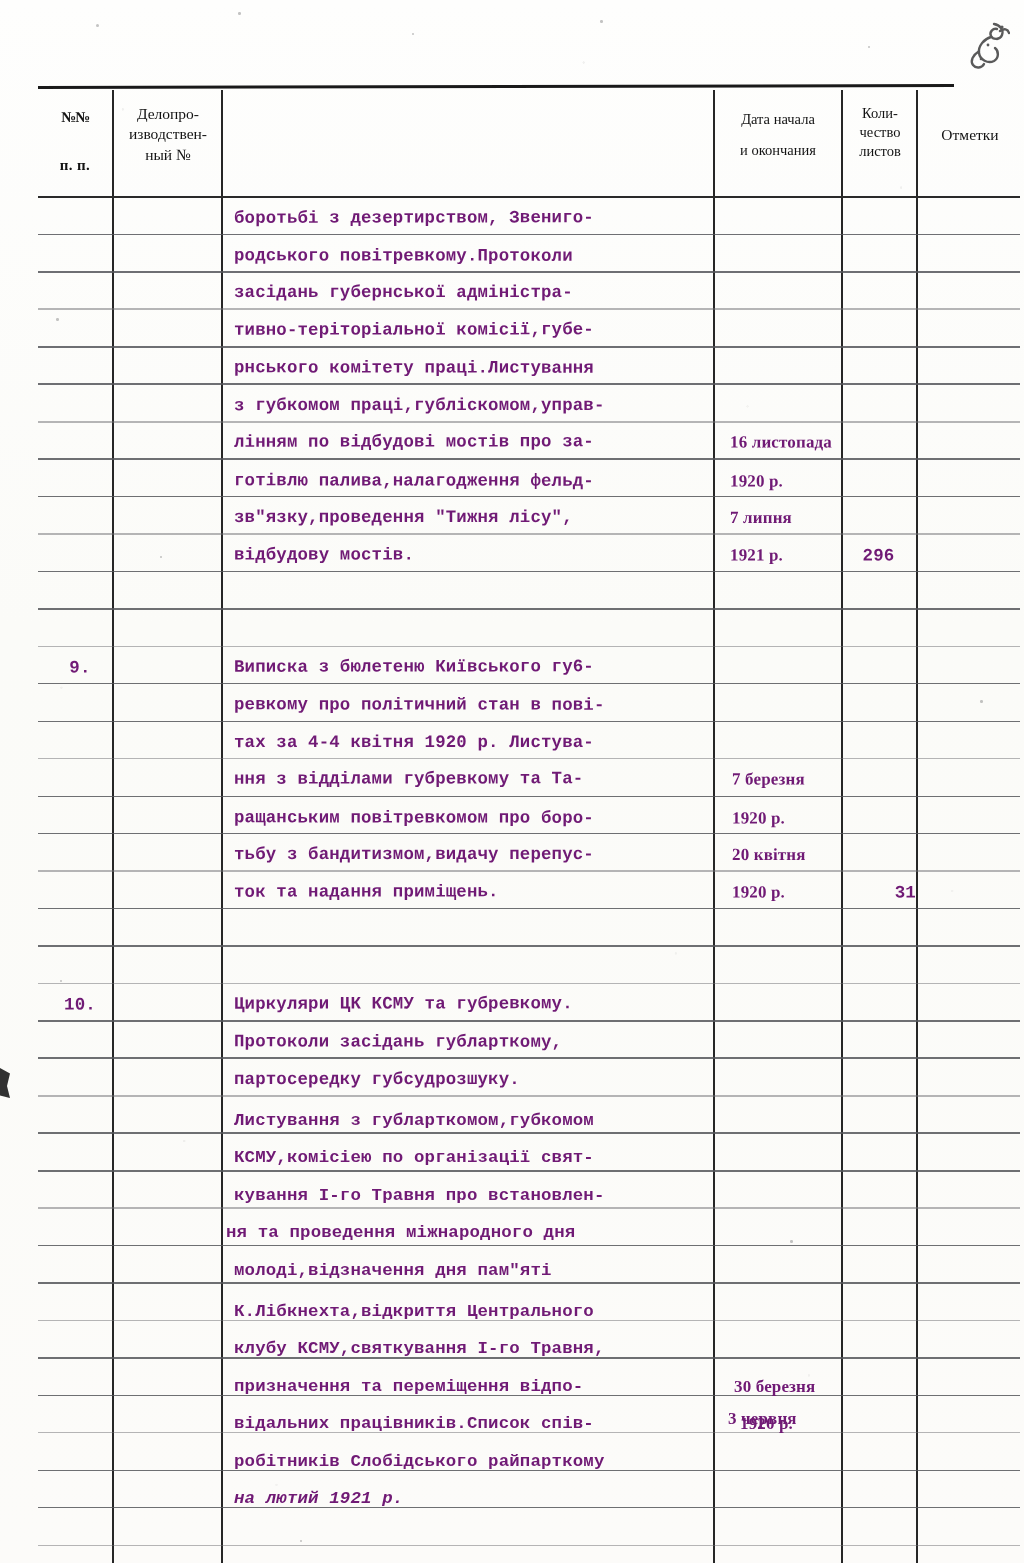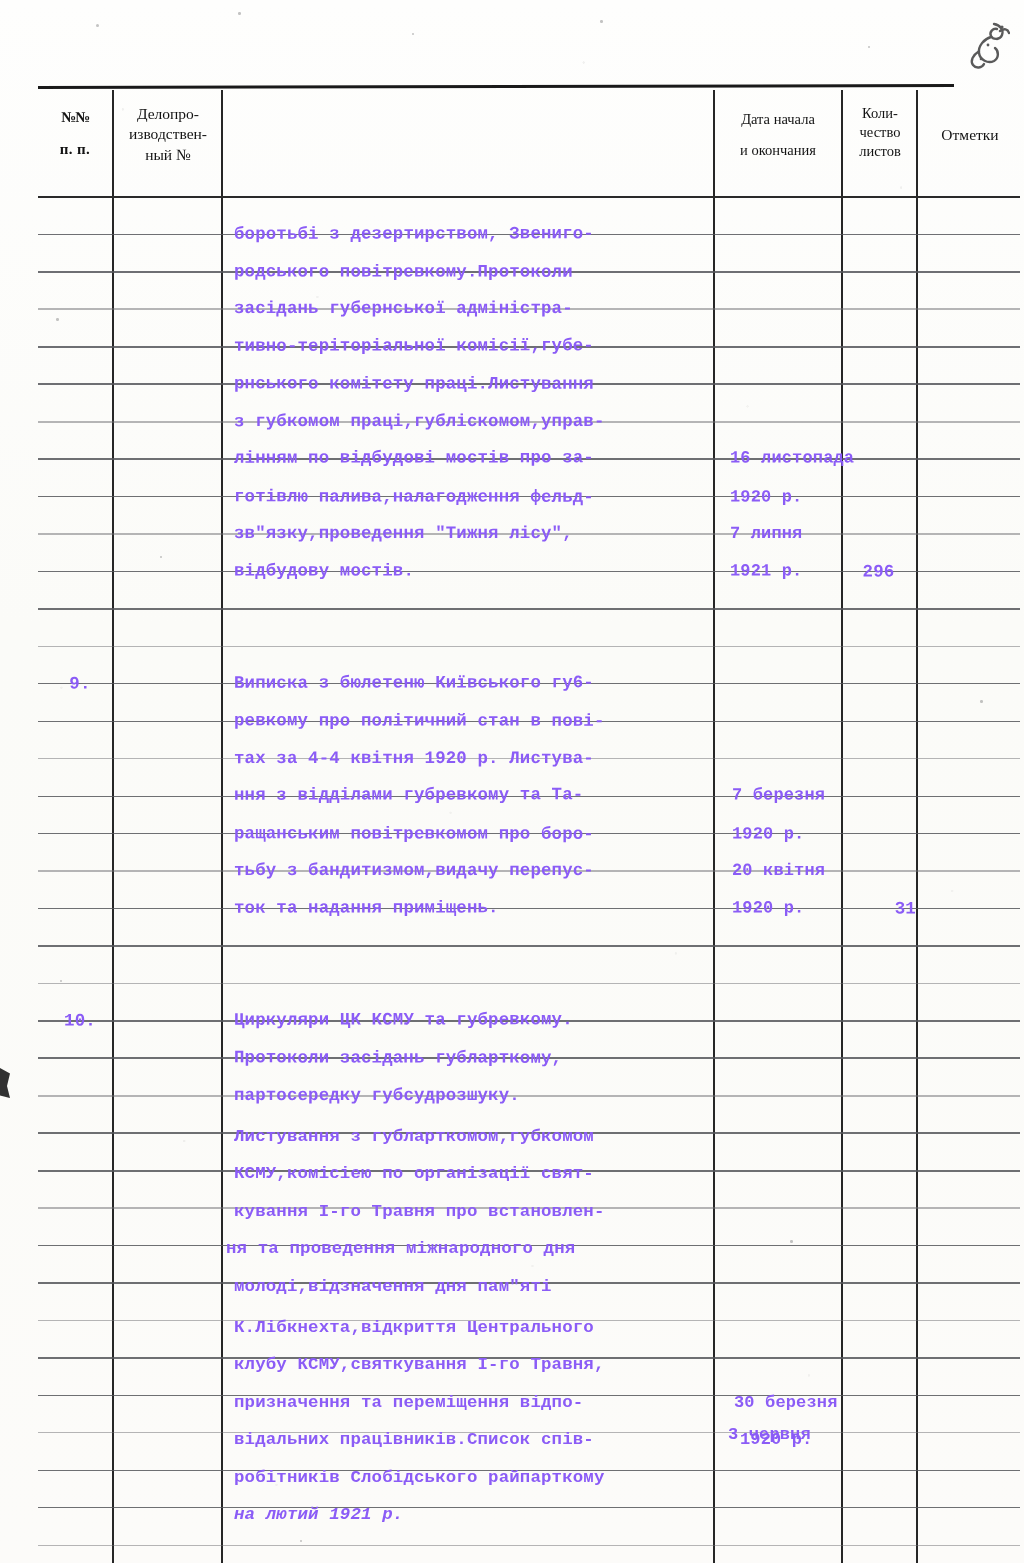"п. п." span.l { margin-top: 12px -> 28px }
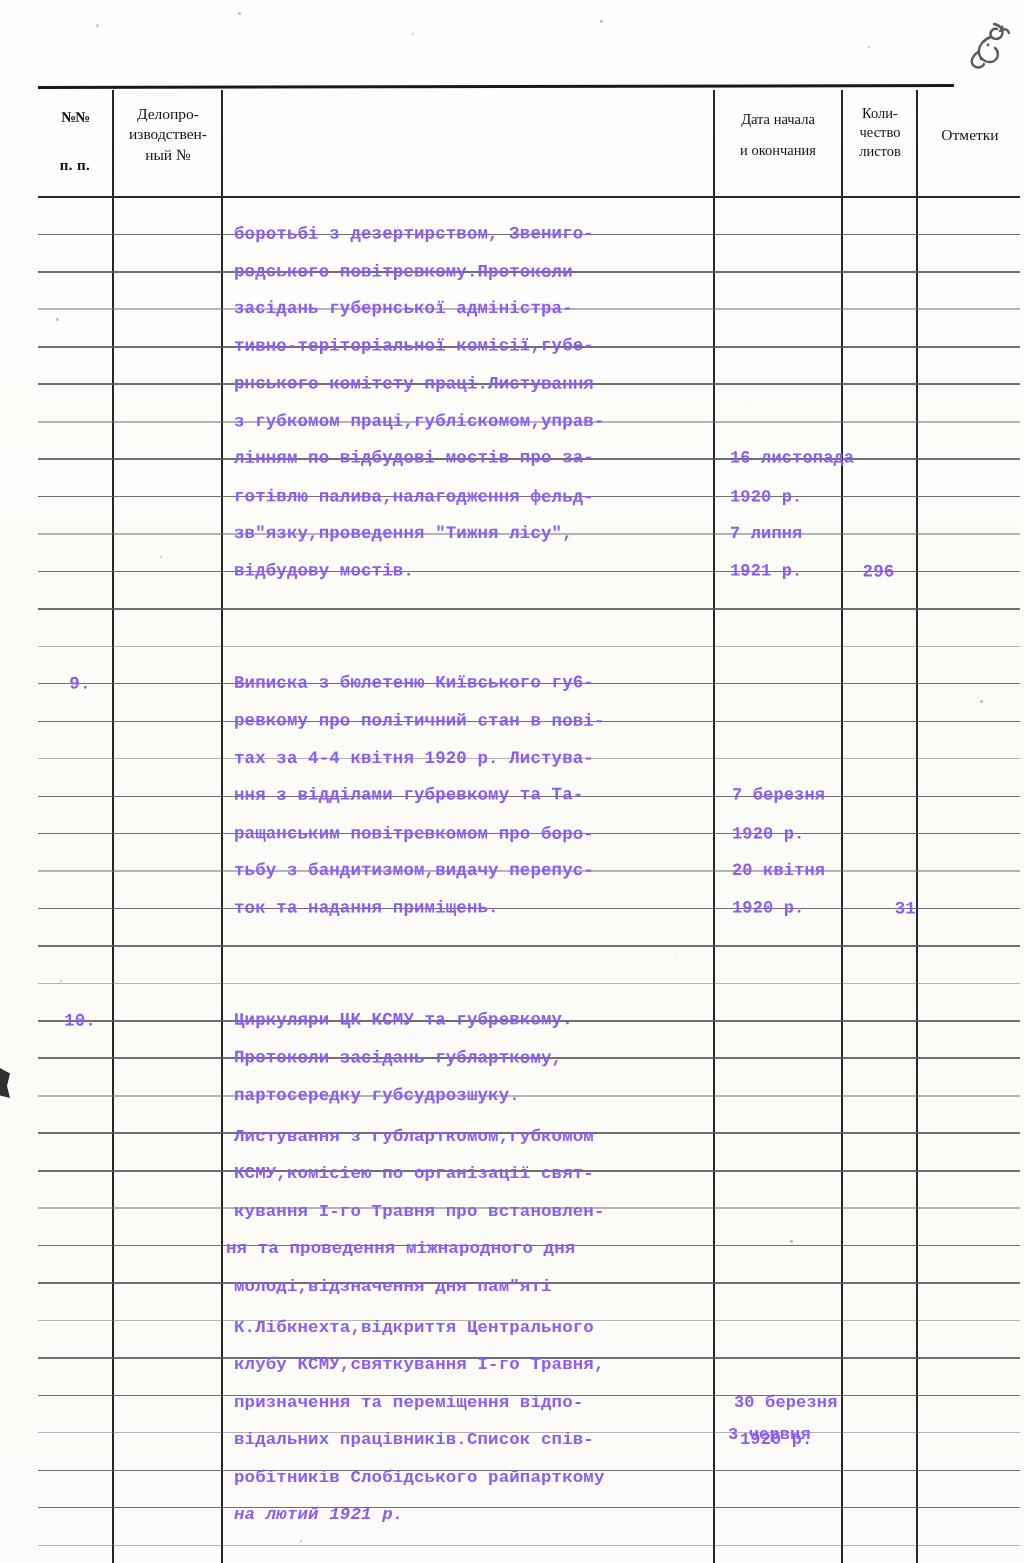"боротьбі з дезертирством, Звениго-" .tl { color: #8b5cf6 -> #701a75; margin-top: 16px -> none }
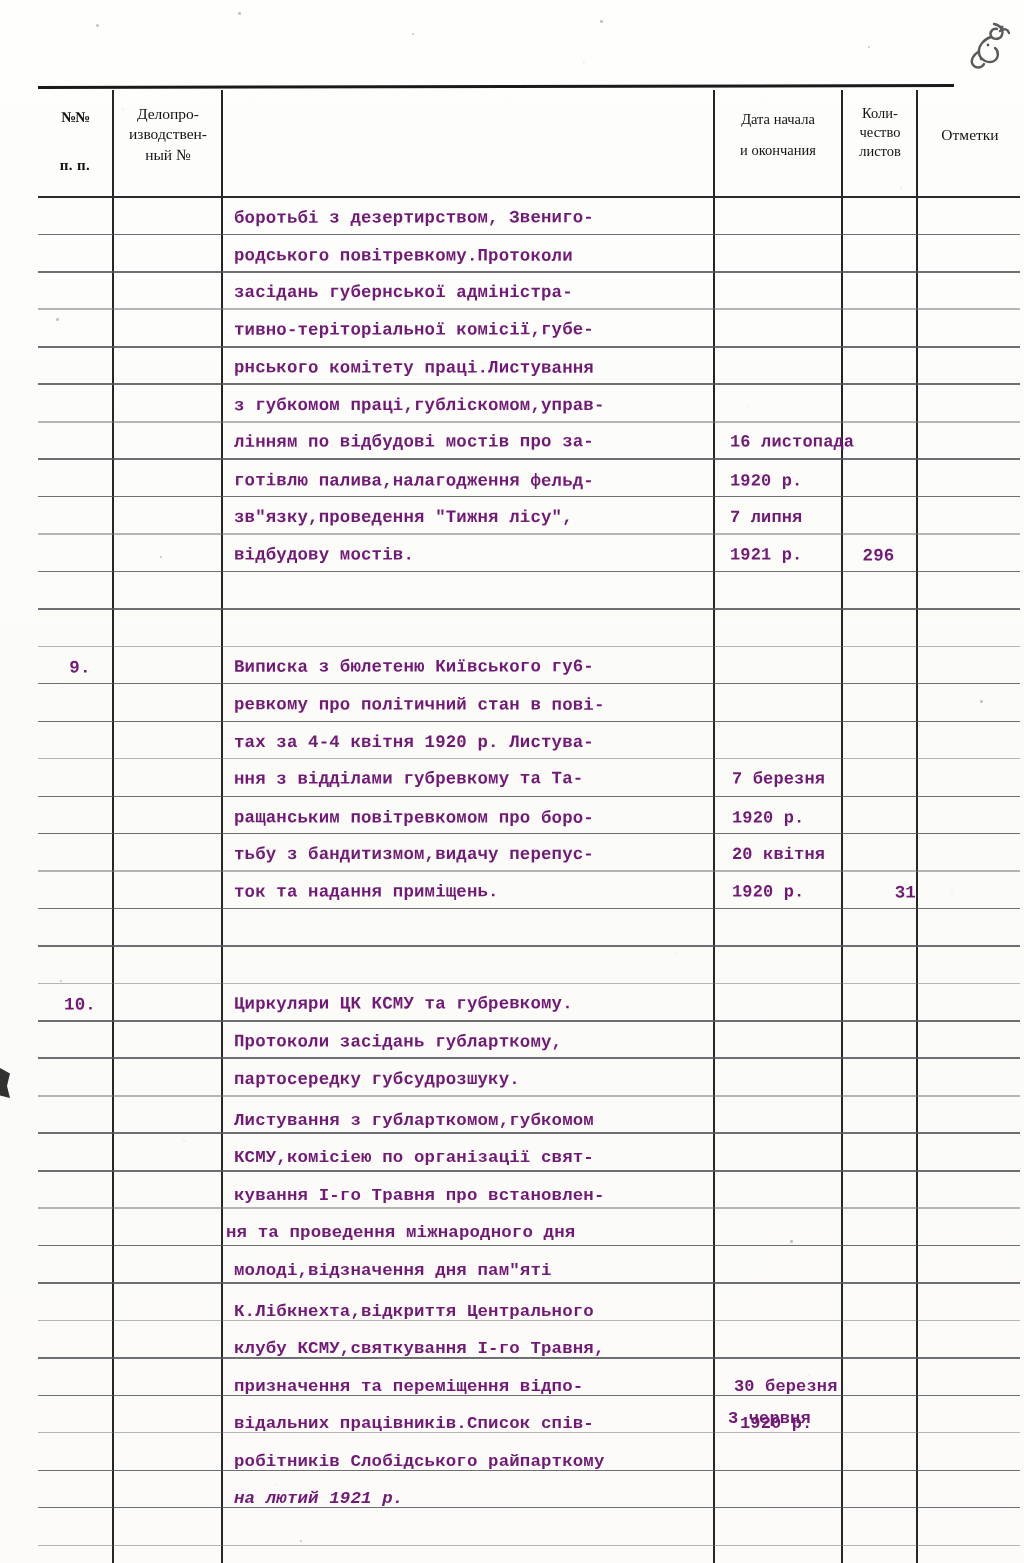"16 листопада" .tl.date { font-family: none -> Liberation Serif, serif }
